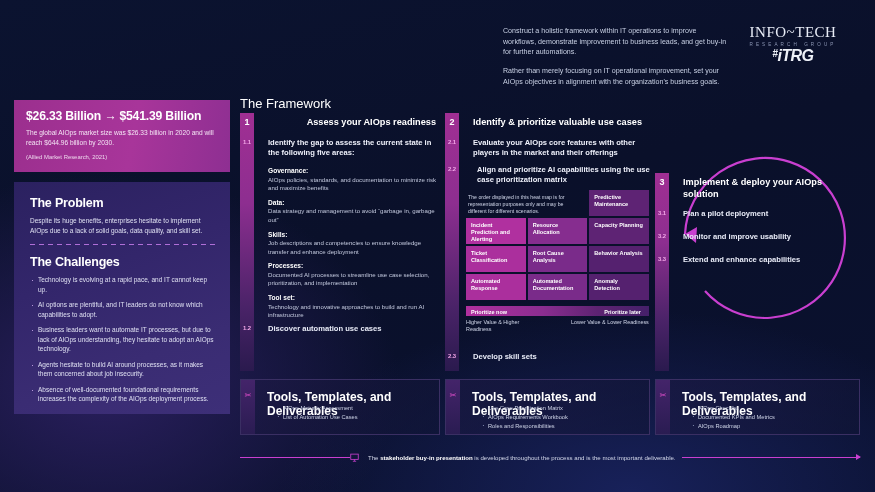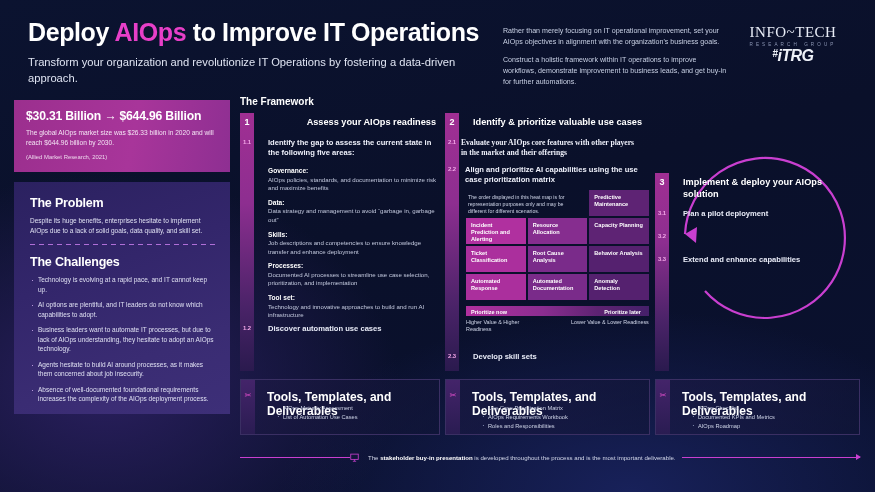"Deploy AIOps to Improve IT" div.hdr { html: <div> <h1><span>Deploy </span><span>AIOps</span><span> to Improve IT Operations</span></h1> <div>Transform your organization and revolutionize IT Operations by fostering a data-driven approach.</div> </div> -> none }
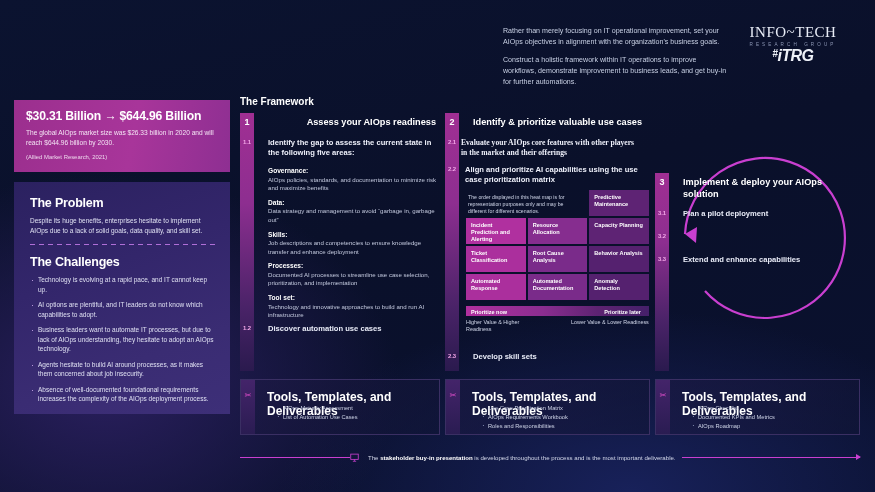"Rather than merely focusing on" p { order: before "Construct a holistic framework within" -> after "Construct a holistic framework within" }
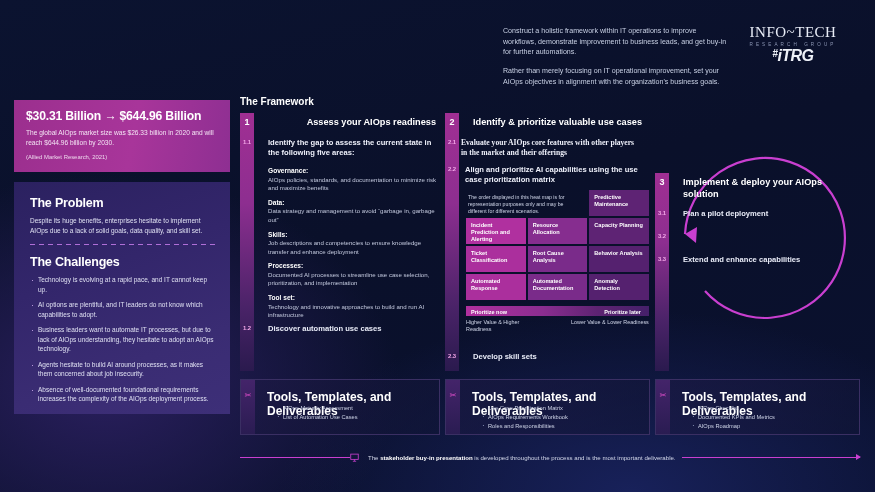"The Framework" .fw-title { font-size: 10px -> 13px; font-weight: 700 -> 400 }
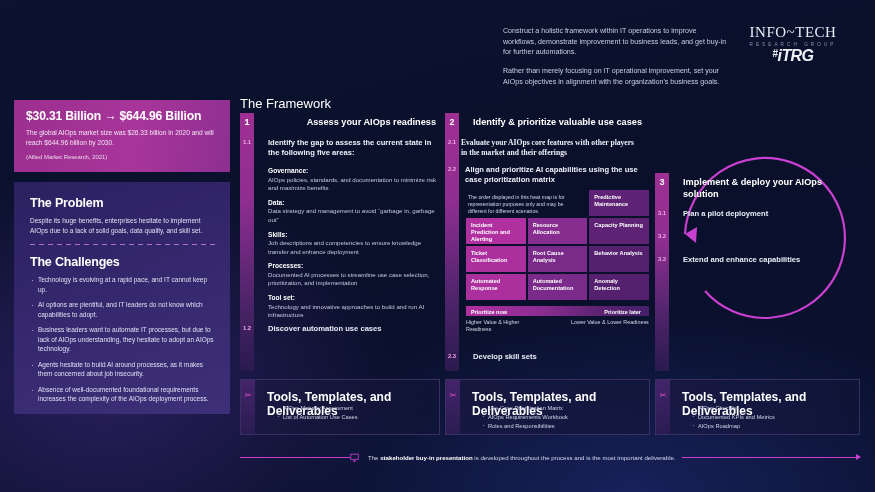"$30.31 Billion → $644.96 Billion" h2 { text: $30.31 Billion → $644.96 -> $26.33 Billion → $541.39 }
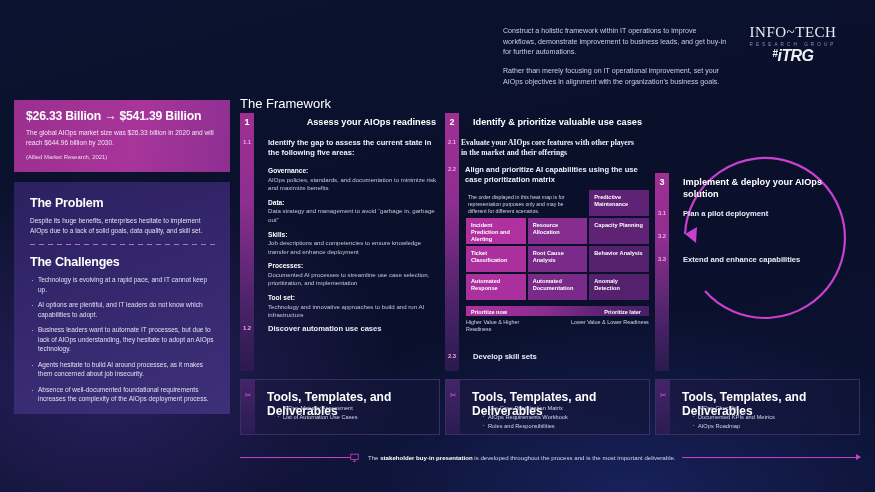"Evaluate your AIOps core features" div.itm-title { font-family: Liberation Serif, serif -> none; left: 16px -> 28px }
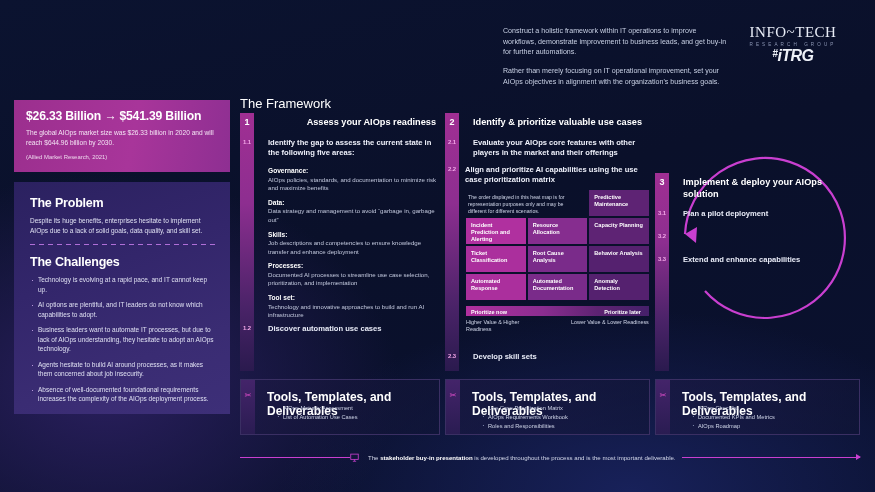"Align and prioritize AI capabilities" div.itm-title { left: 20px -> 32px }
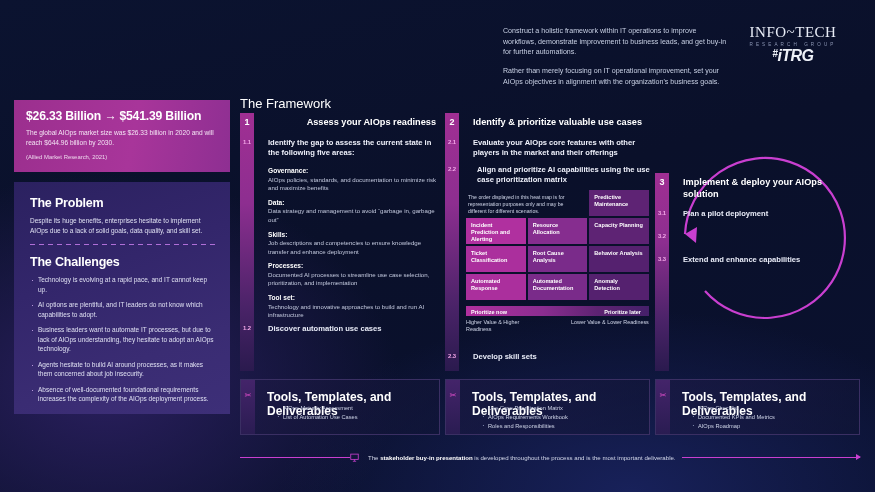"Monitor and improve usability" div.itm-plain { html: none -> <div>Monitor and improve usability</div> }
